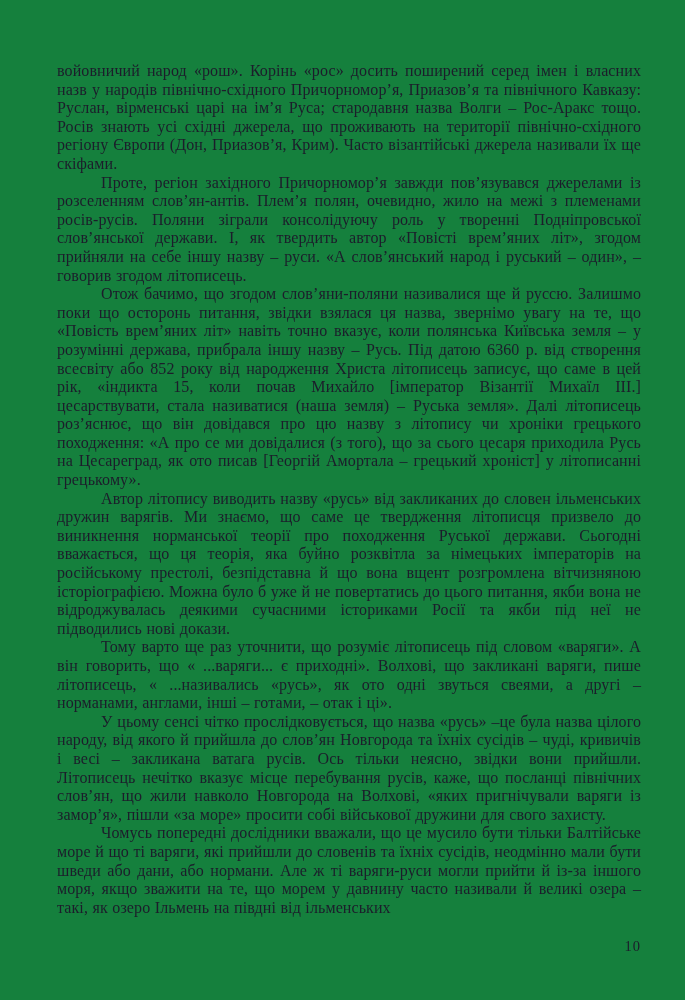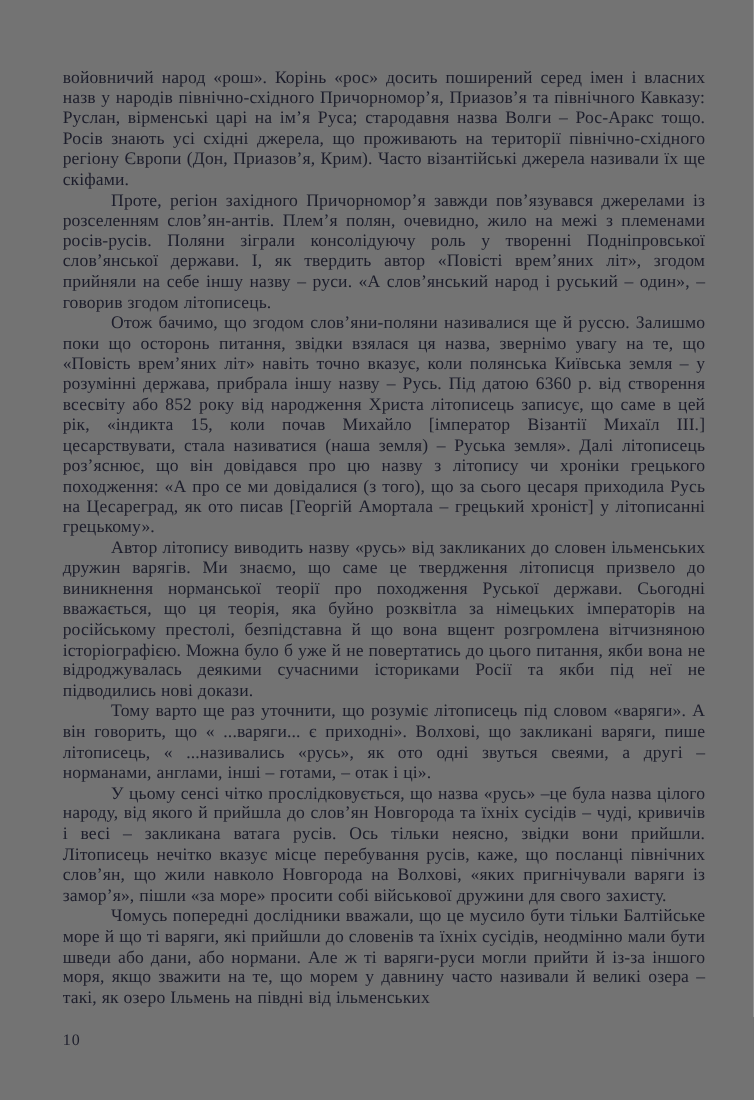"войовничий народ «рош». Корінь «рос»" .page { background: #737373 -> #15803d }
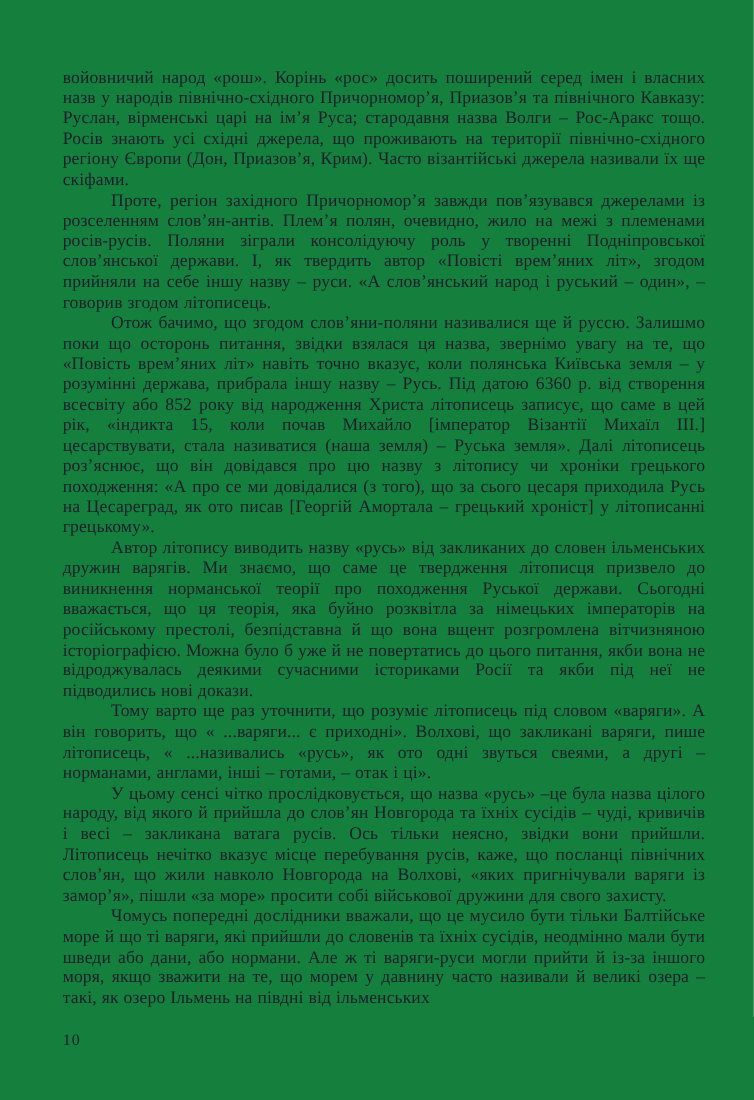"10" .page-number { text-align: left -> right }
